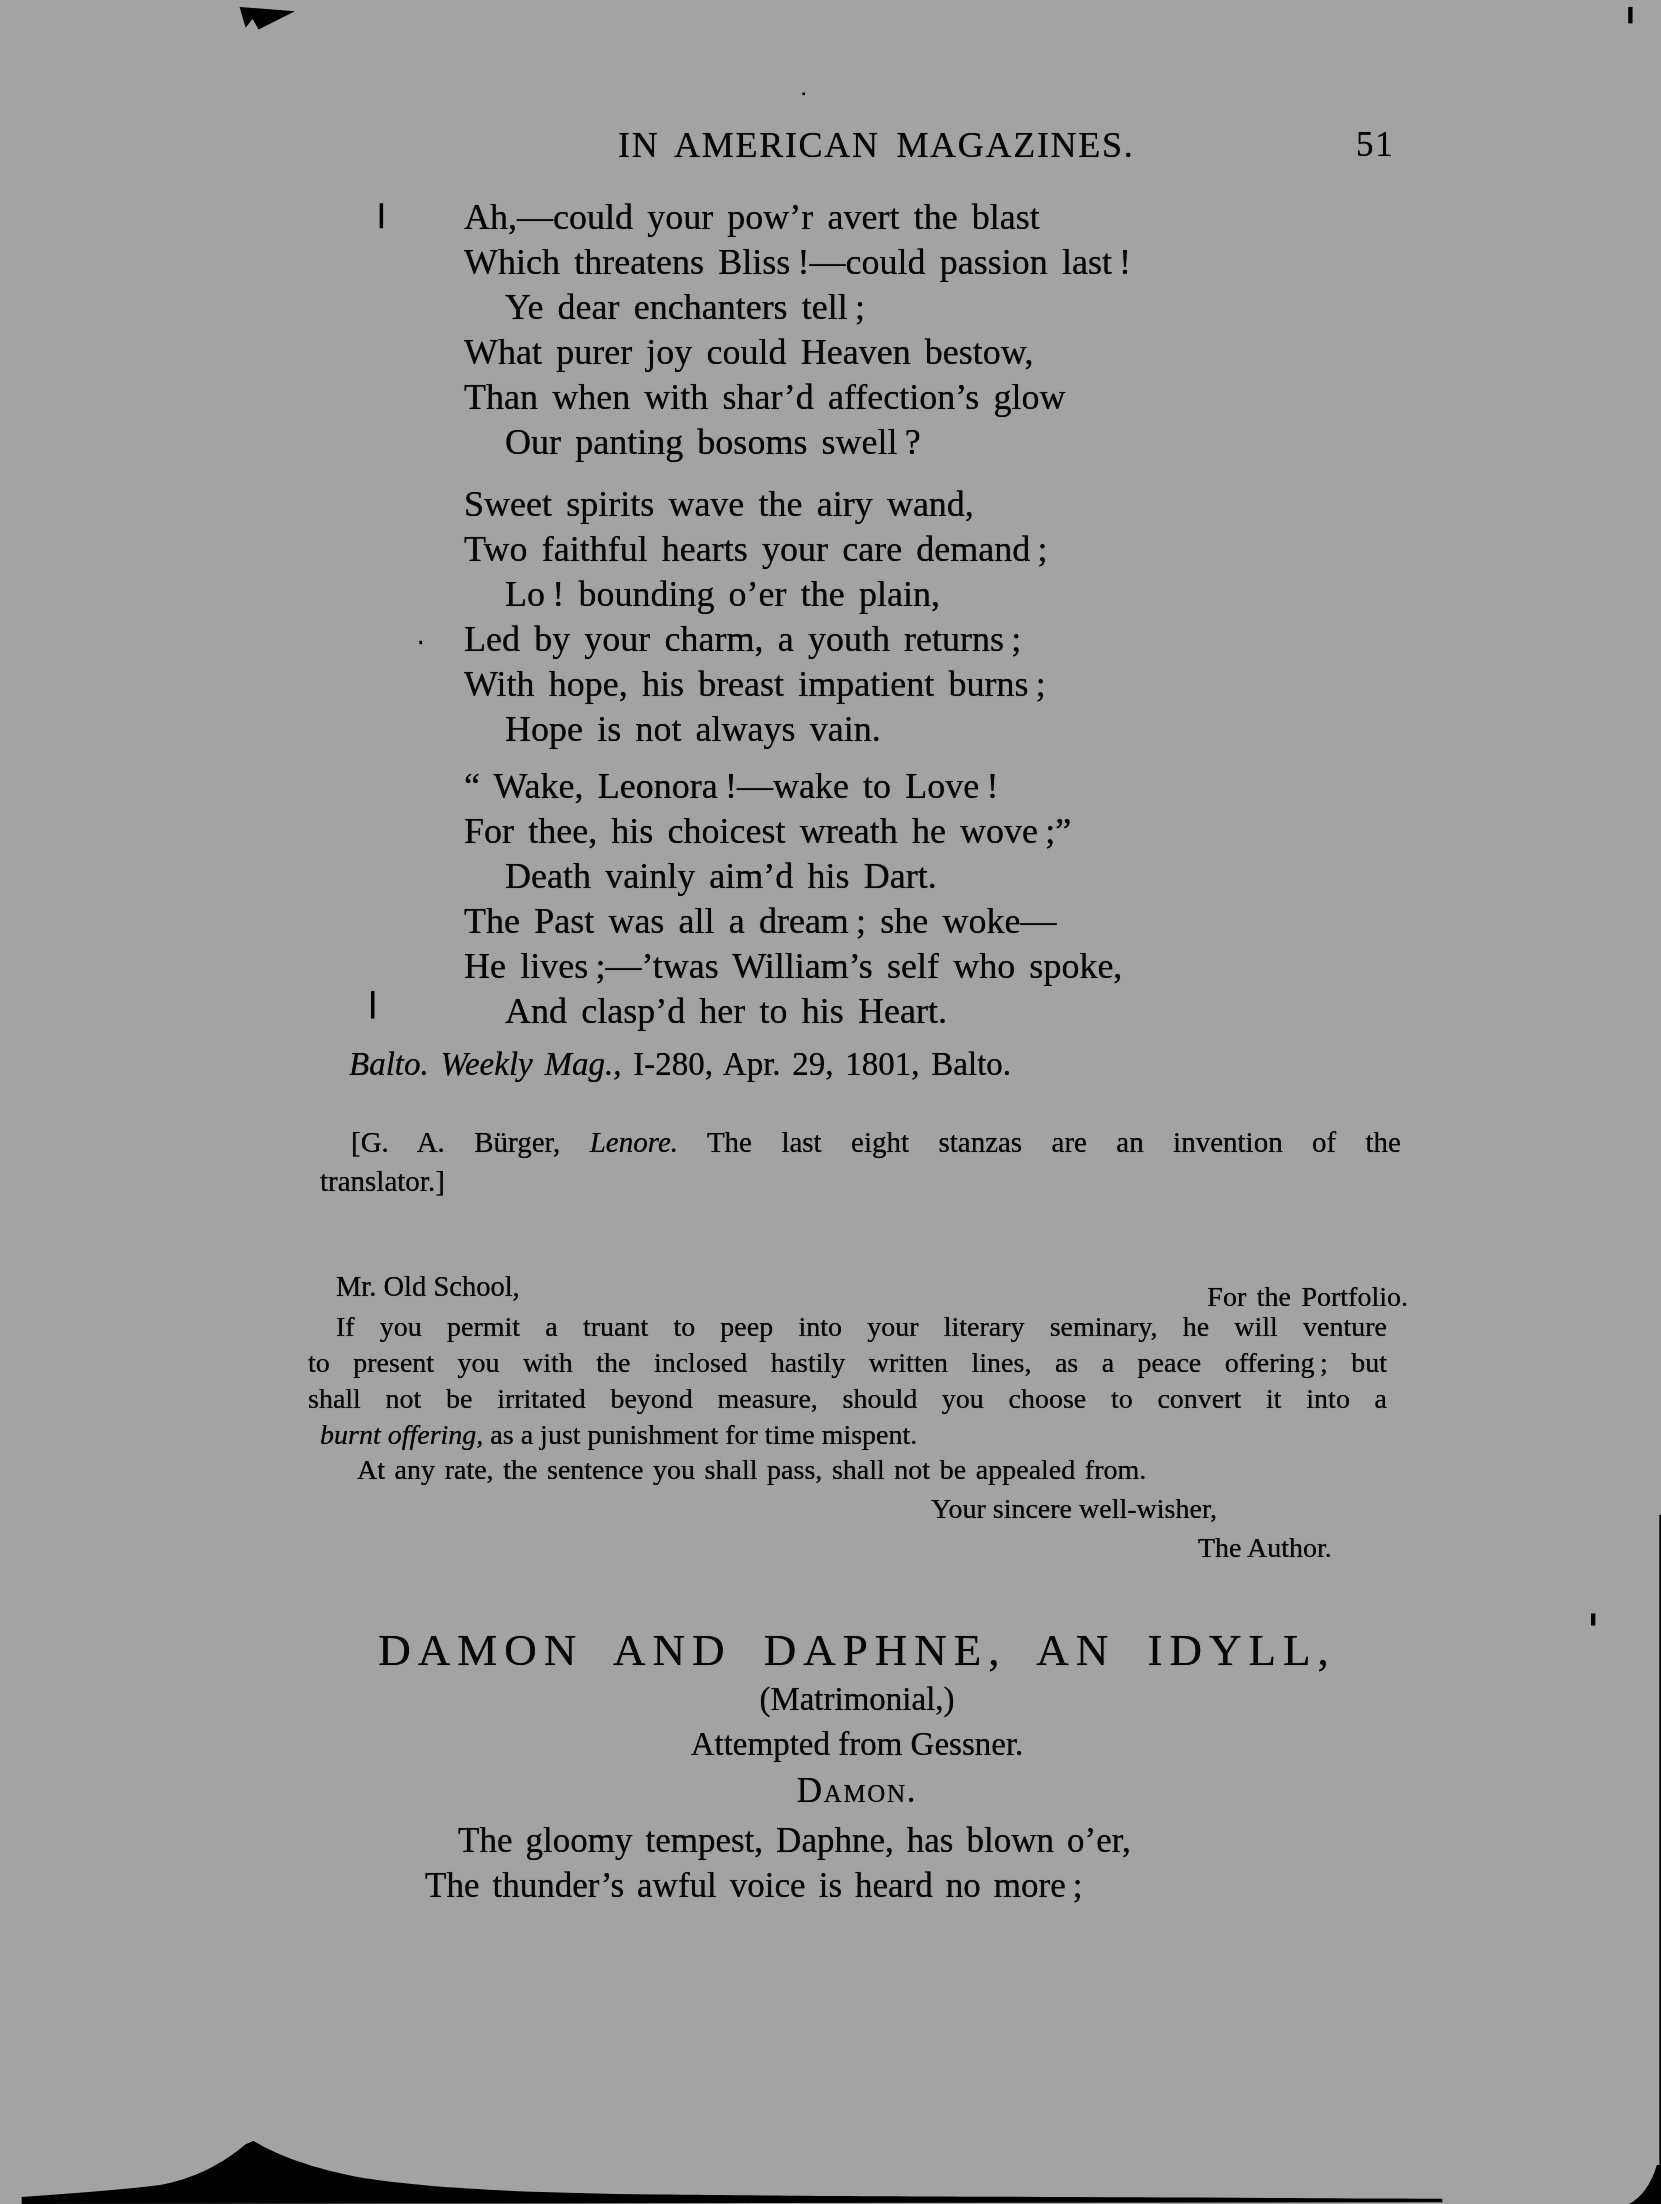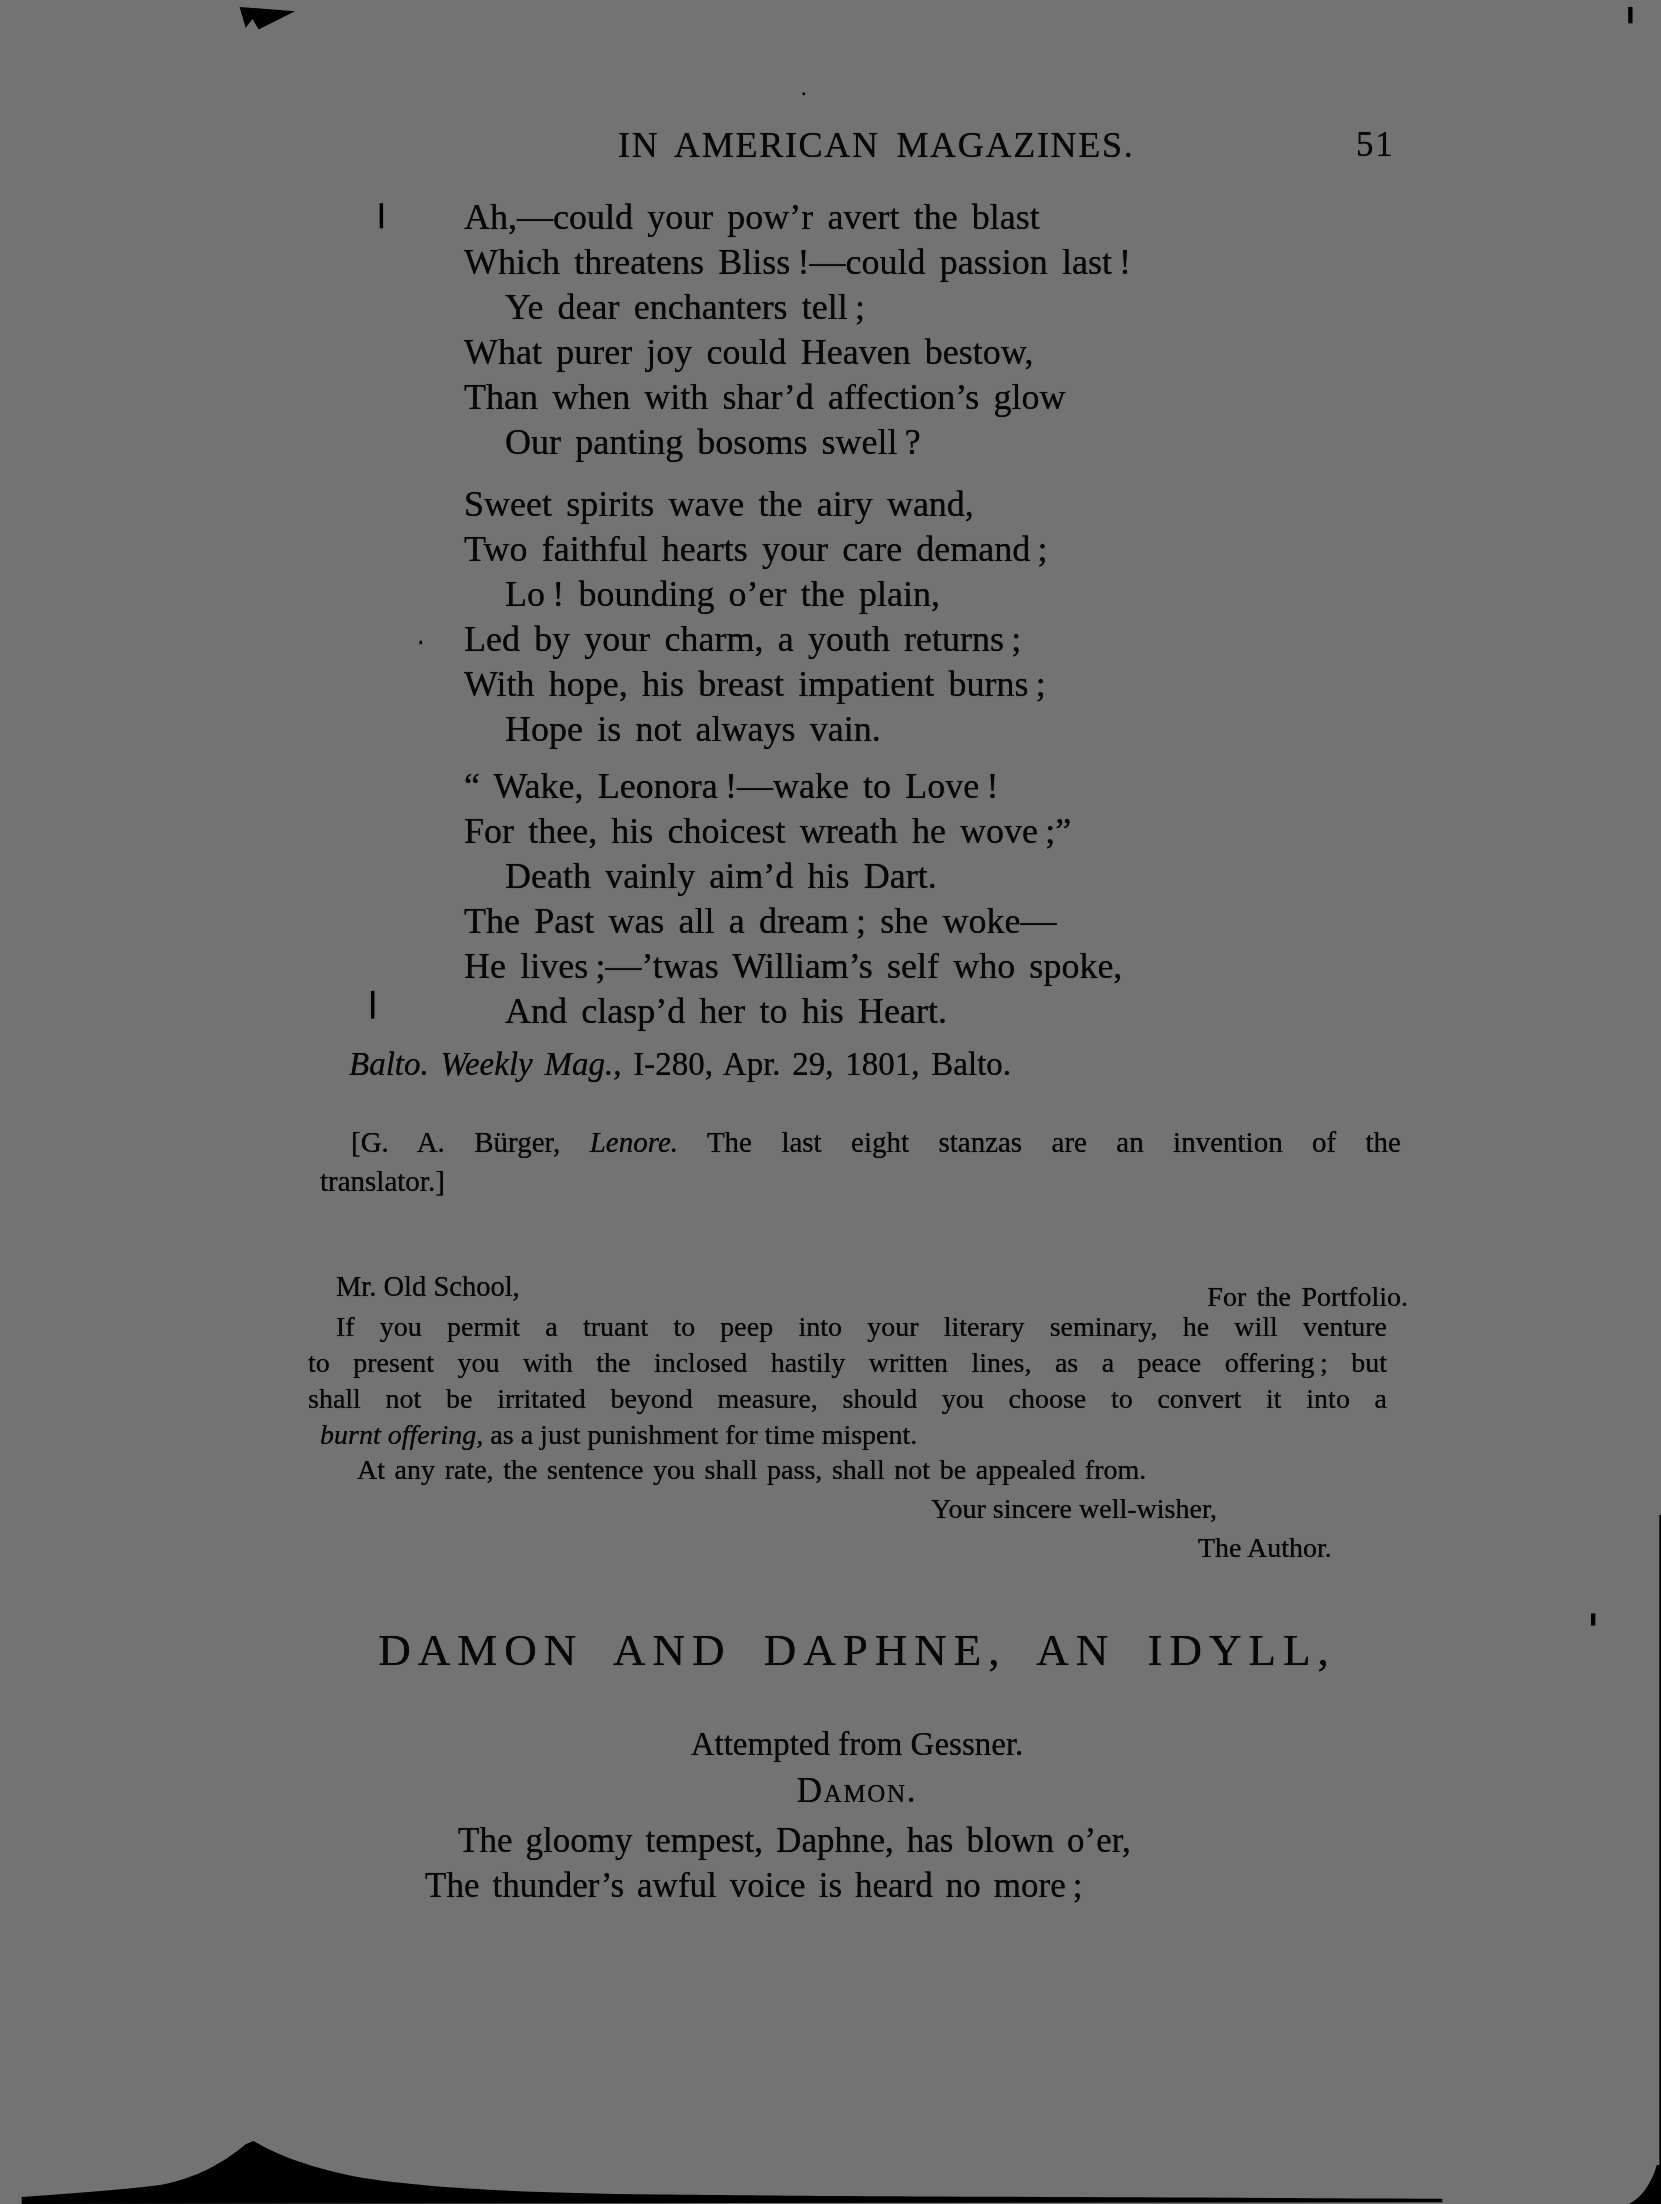"IN AMERICAN MAGAZINES." .page { background: #737373 -> #a3a3a3 }
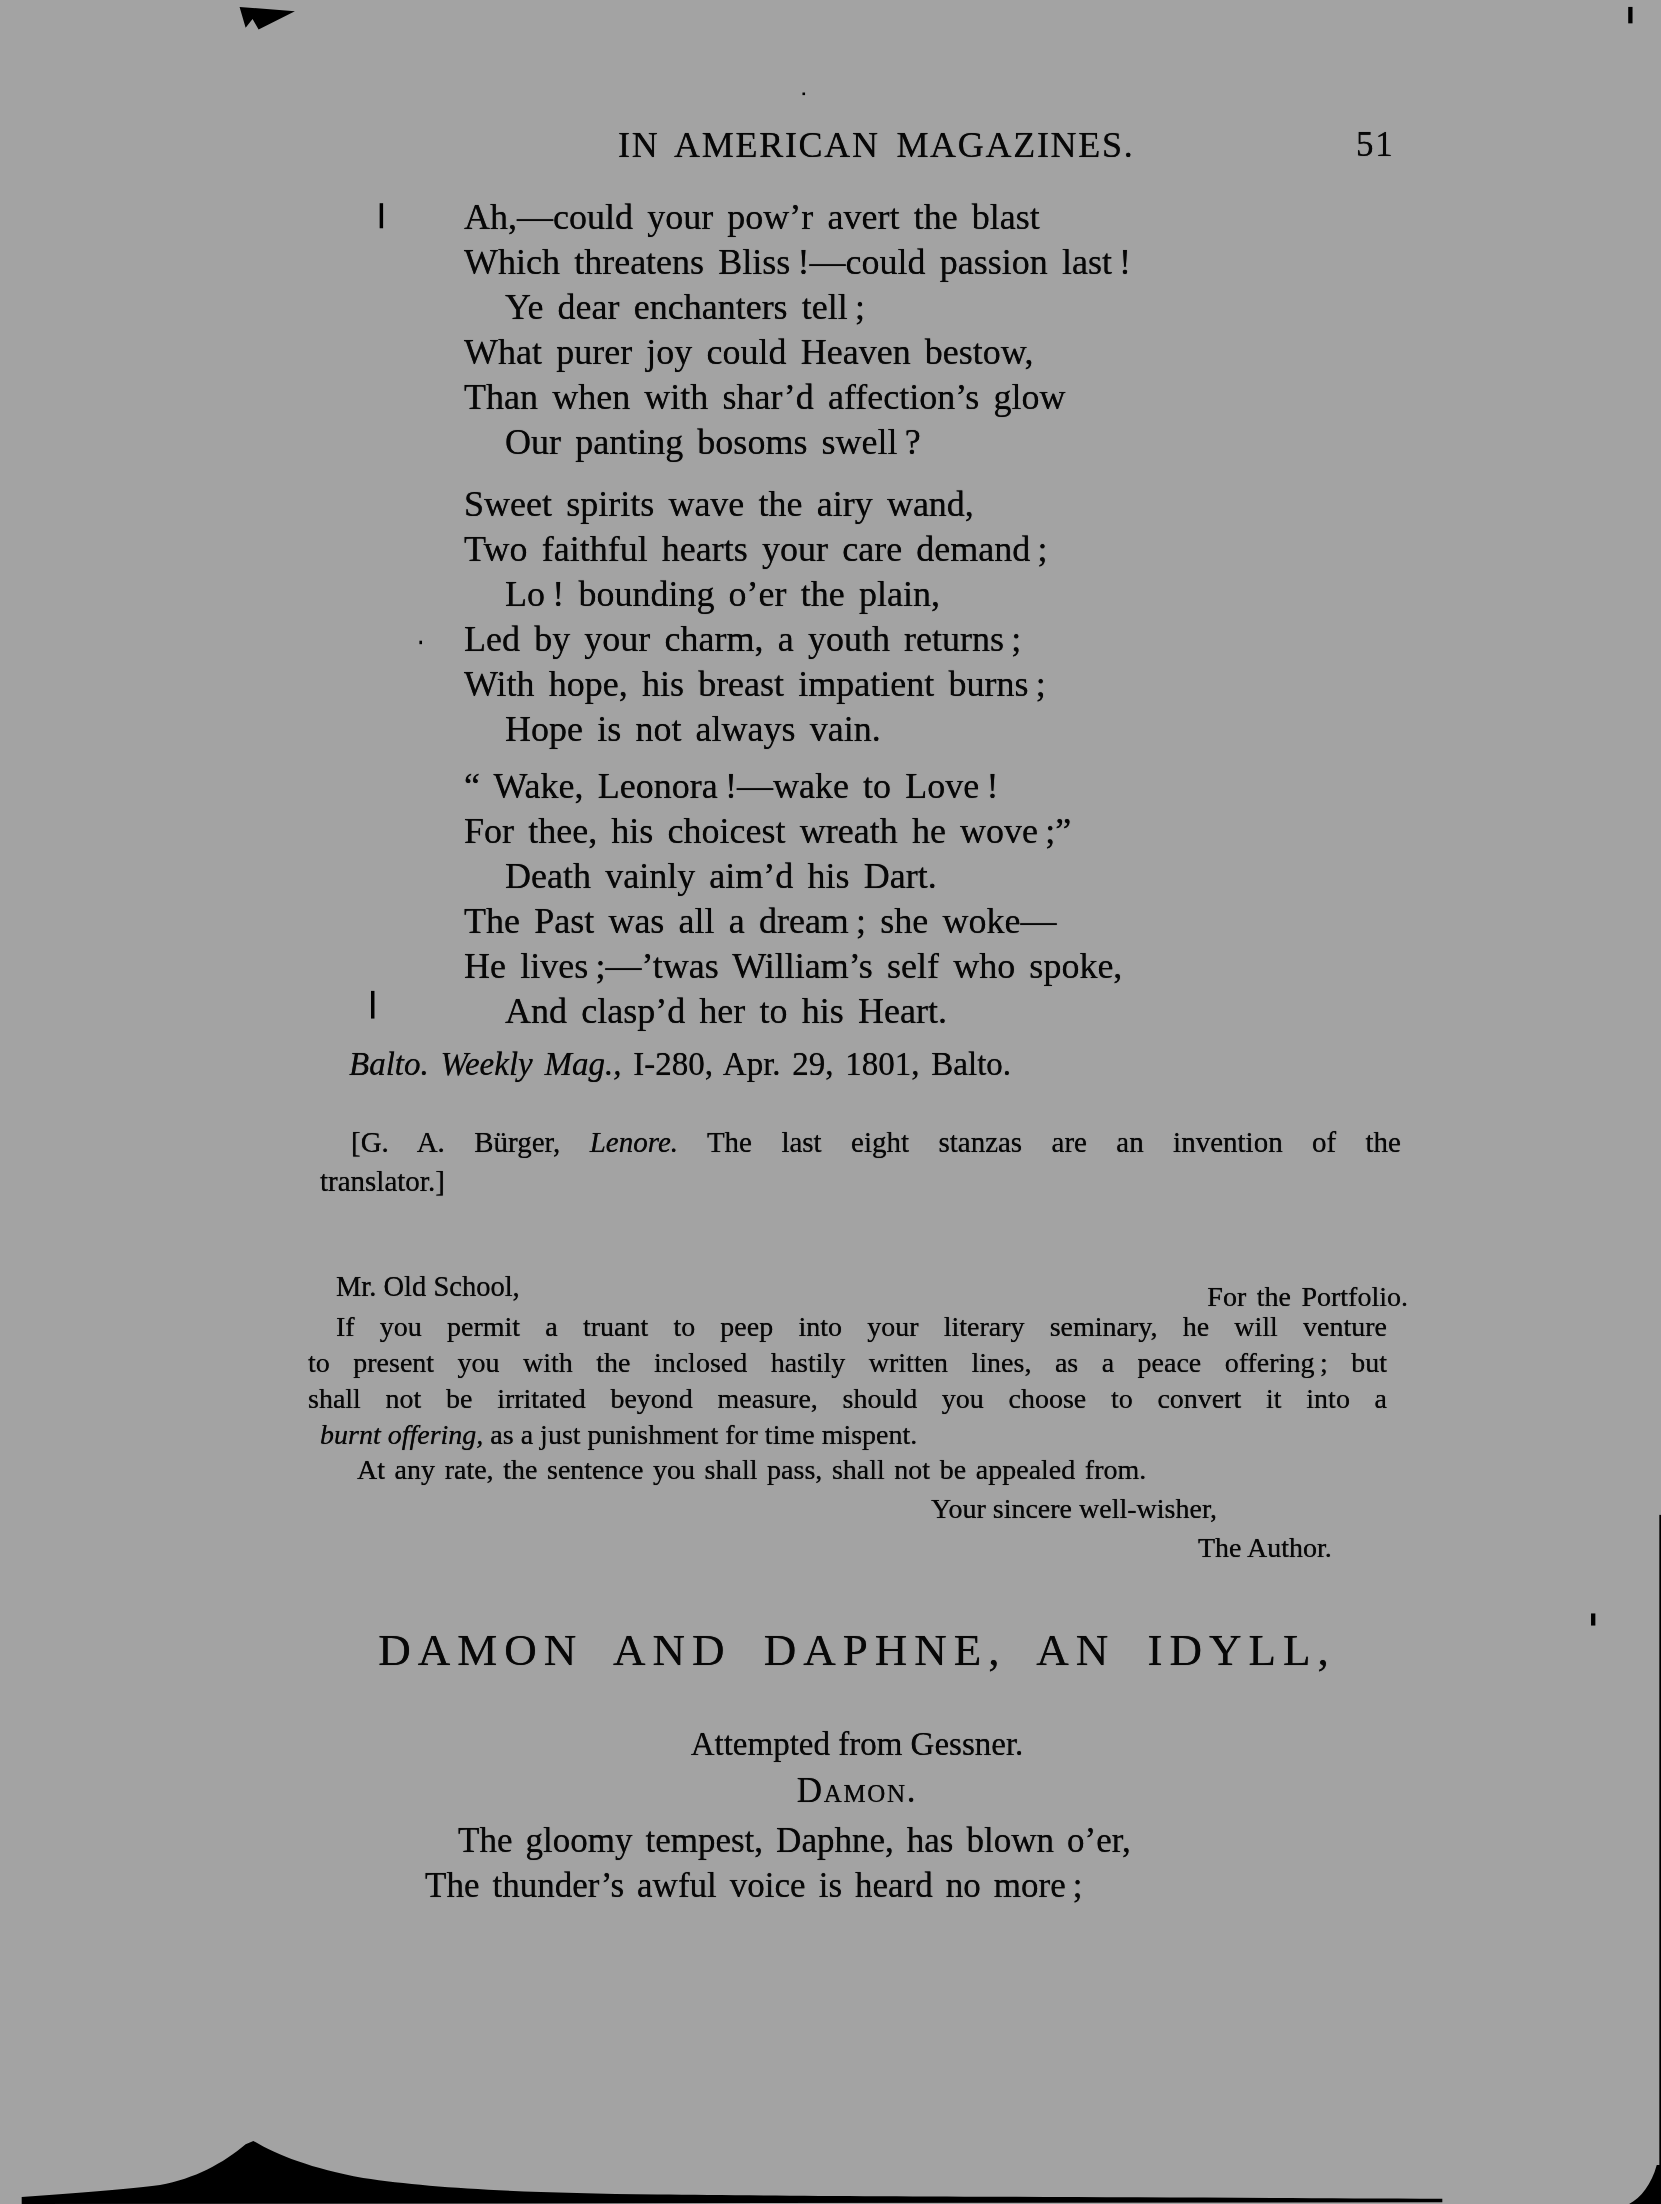"(Matrimonial,)" div.abs { html: none -> <div>(Matrimonial,)</div> }
